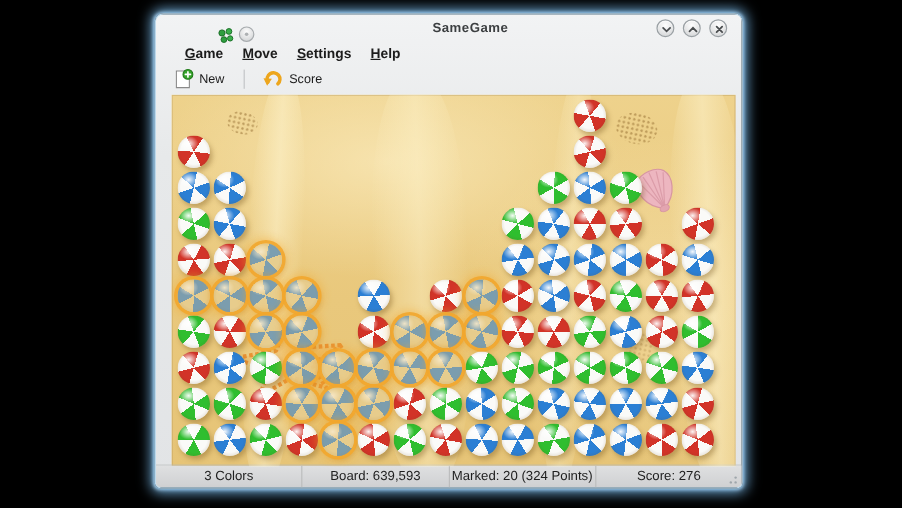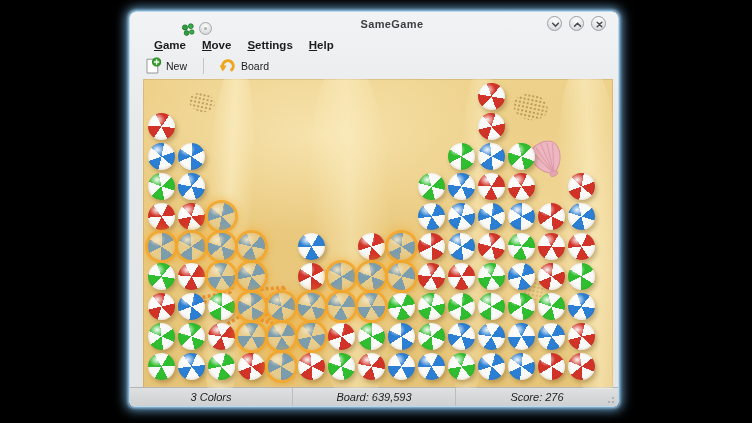"Board" span { text: Board -> Score }
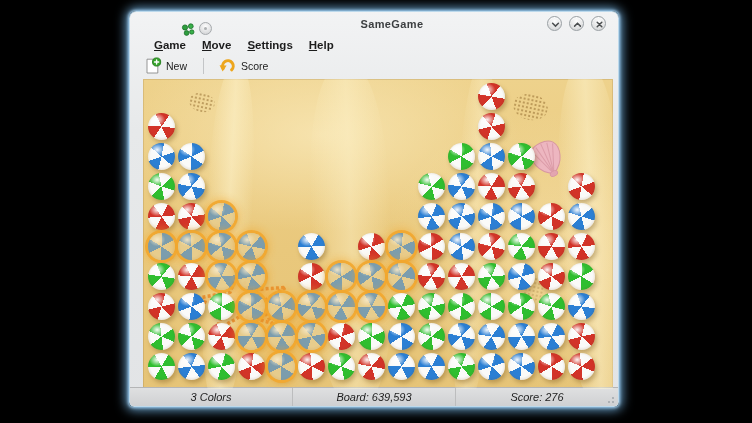"3 Colors" .scell { font-style: italic -> none }
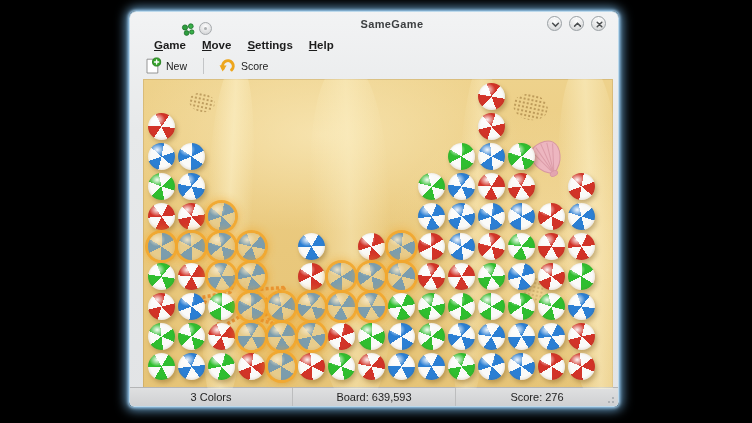"Marked: 20 (324 Points)" div.scell { html: none -> <div>Marked: 20 (324 Points)</div> }
